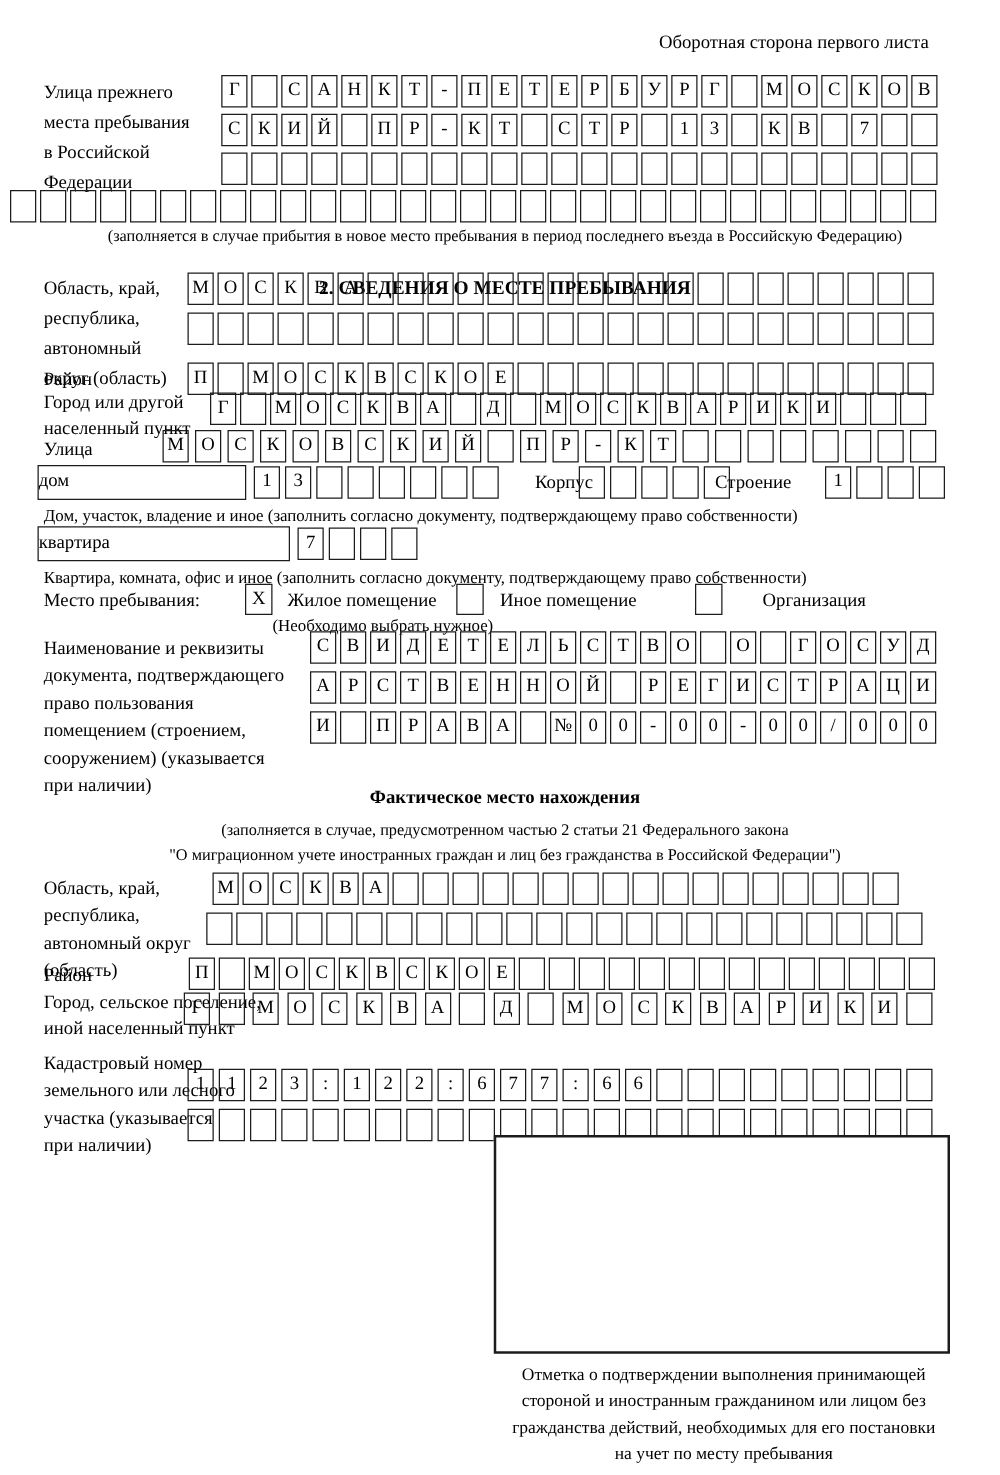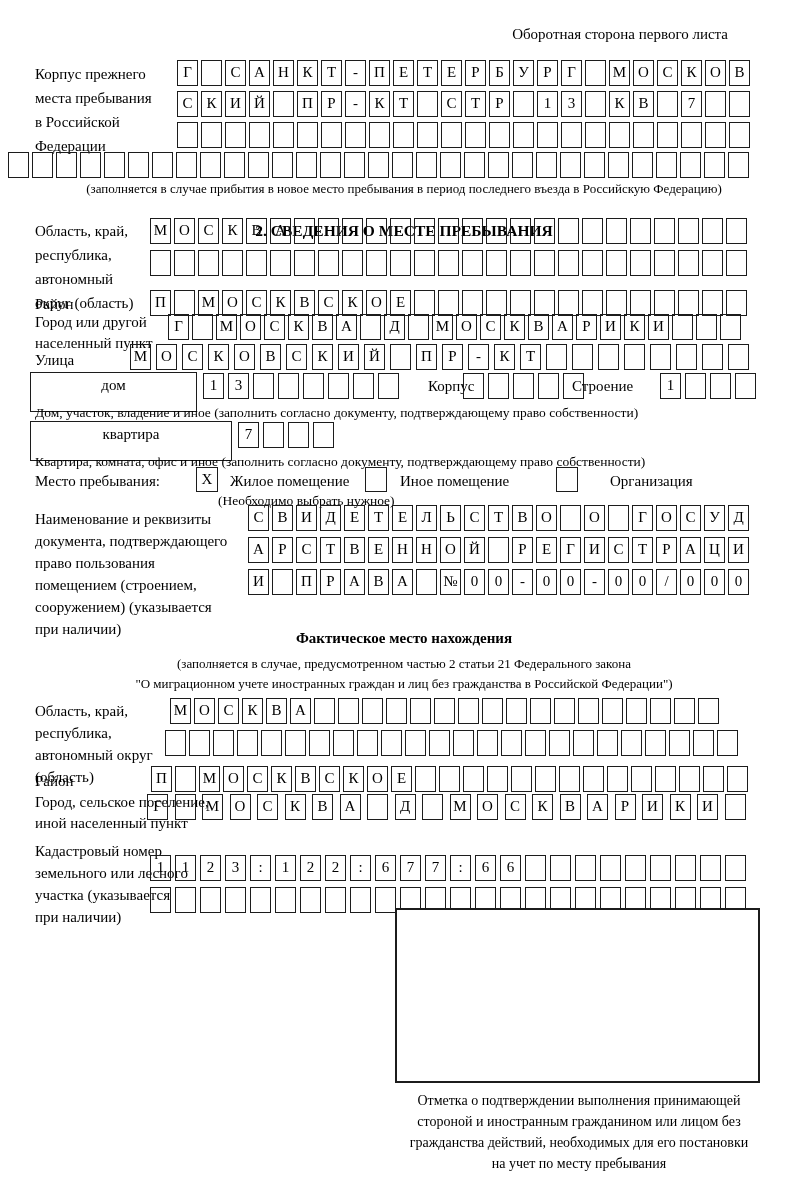"Оборотная сторона первого листа" div.abs { right: 72px -> 57px }
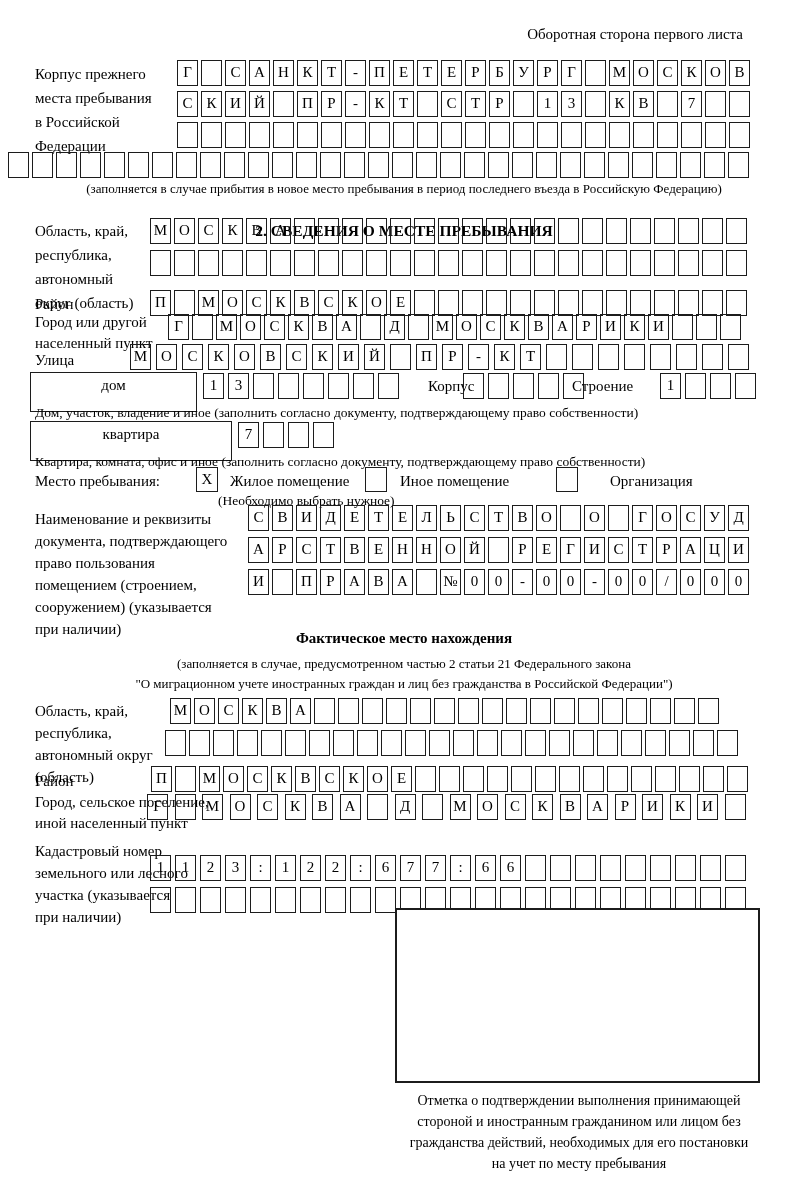"Корпус прежнего" div { text: Корпус -> Улица }
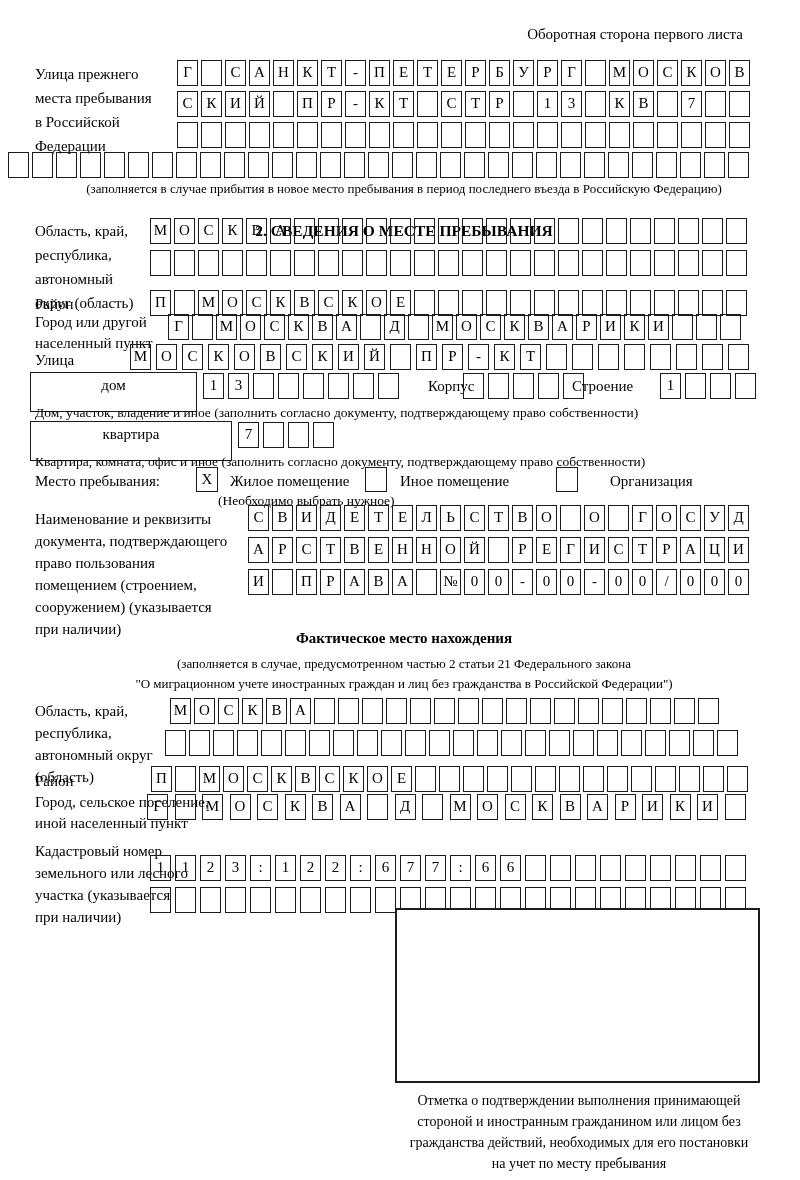"дом" .widebox { height: 40px -> 28px; text-align: center -> left }
